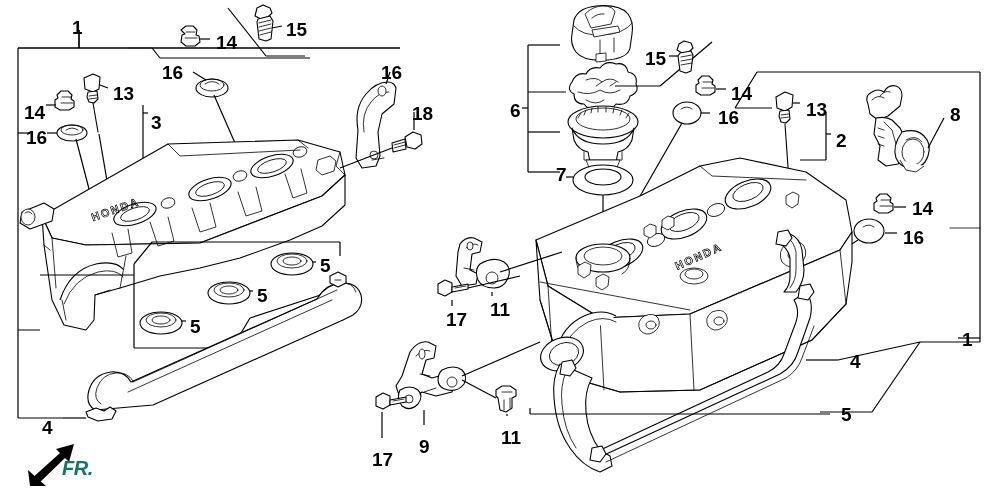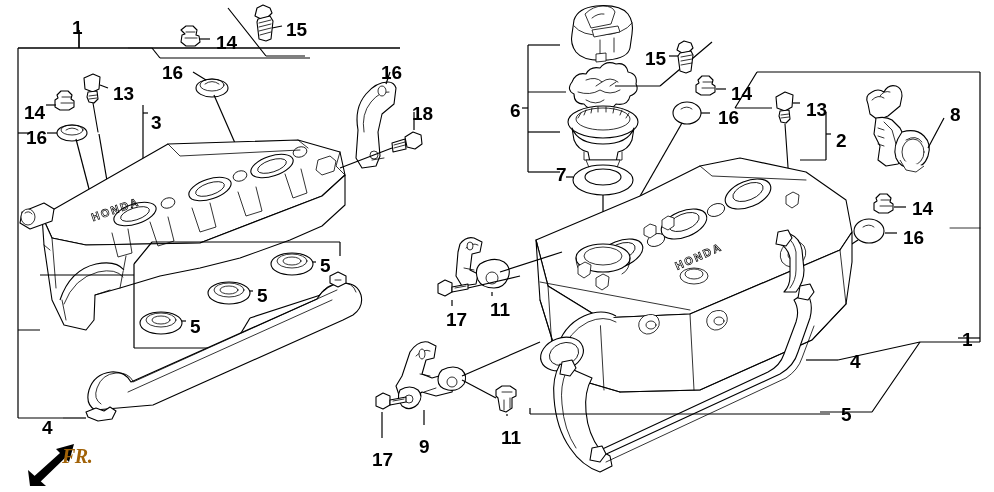"FR." .fr-label { color: #a16207 -> #0f766e; font-family: Liberation Serif, serif -> Liberation Sans, sans-serif; margin-top: none -> 12px }
